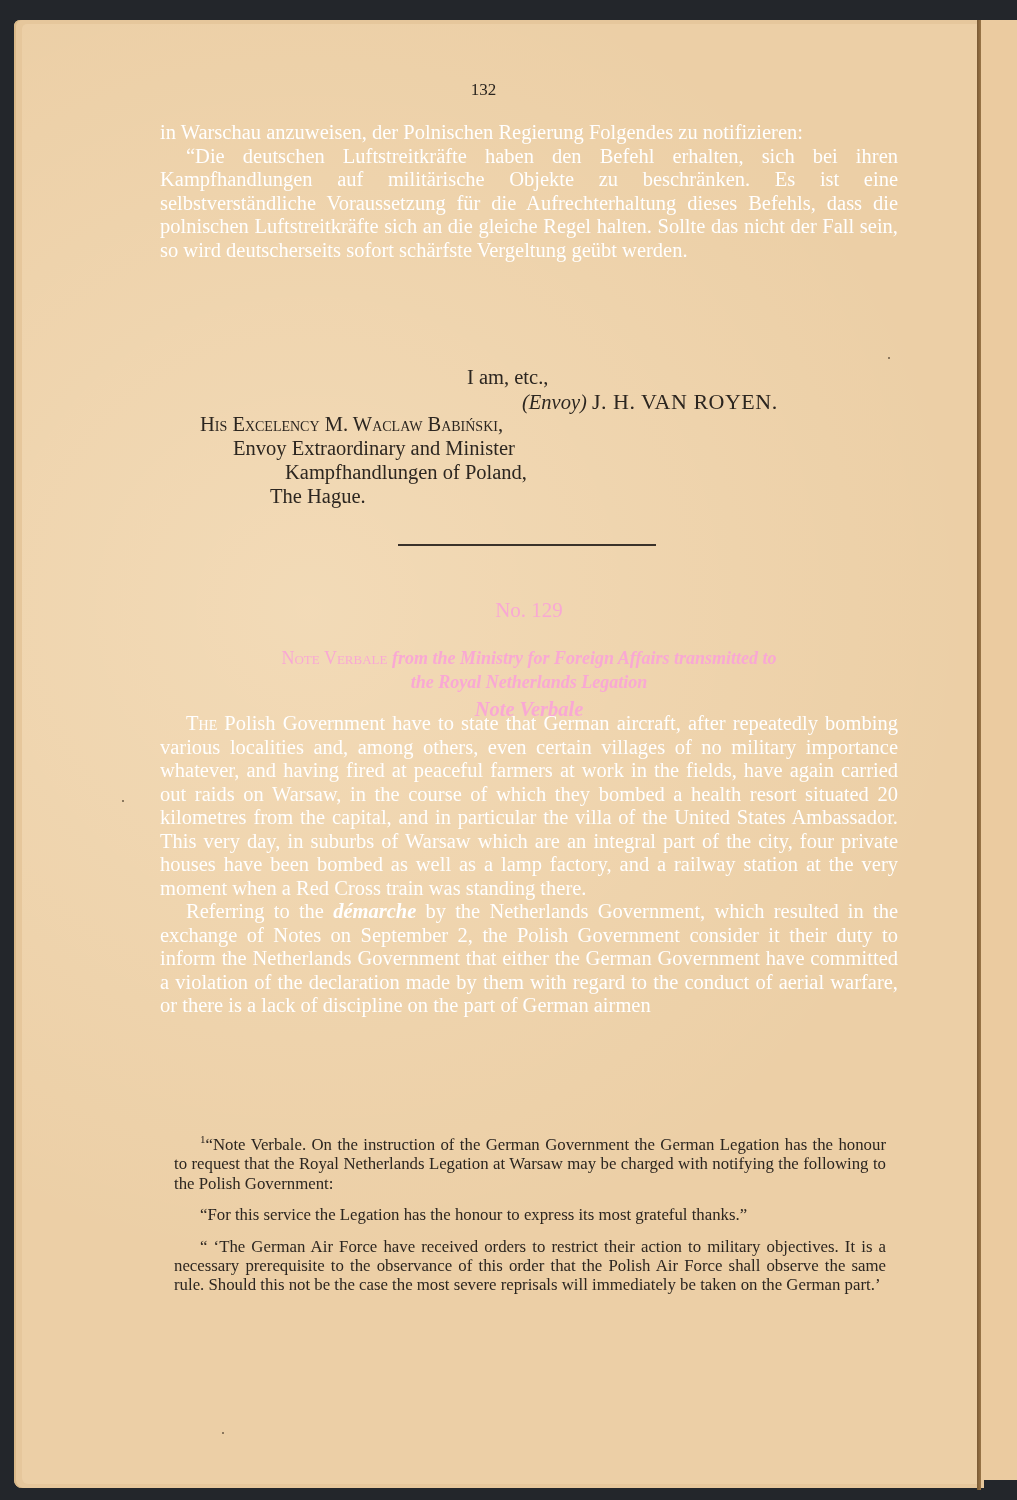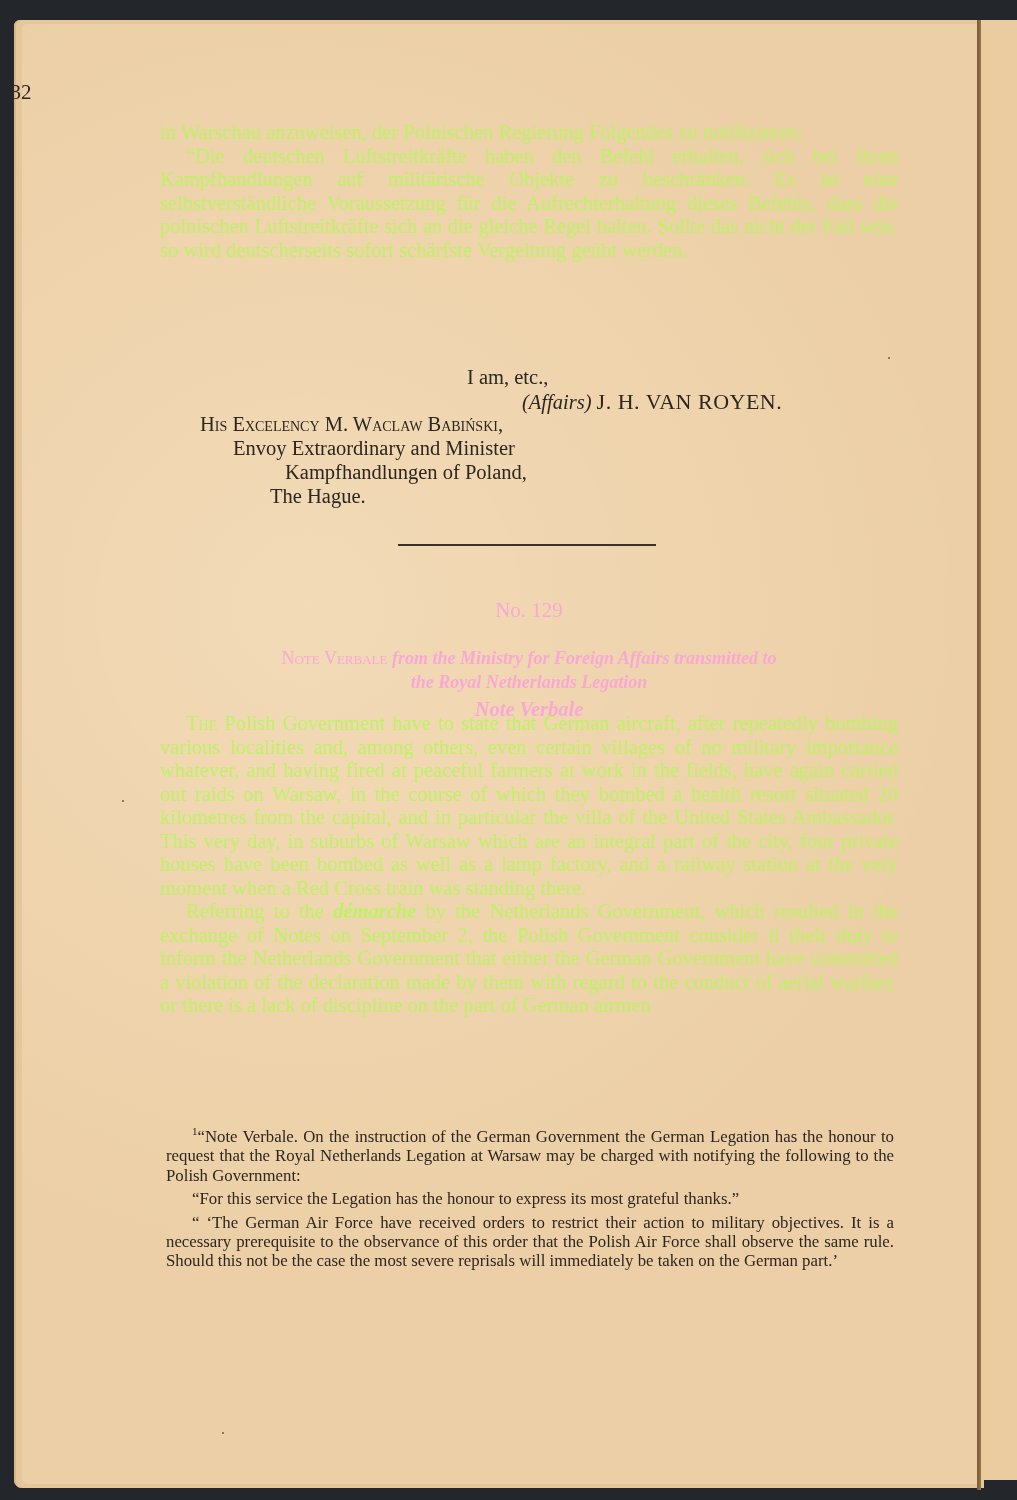"132" .page-number { font-size: 21px -> 17px; text-align: none -> center }
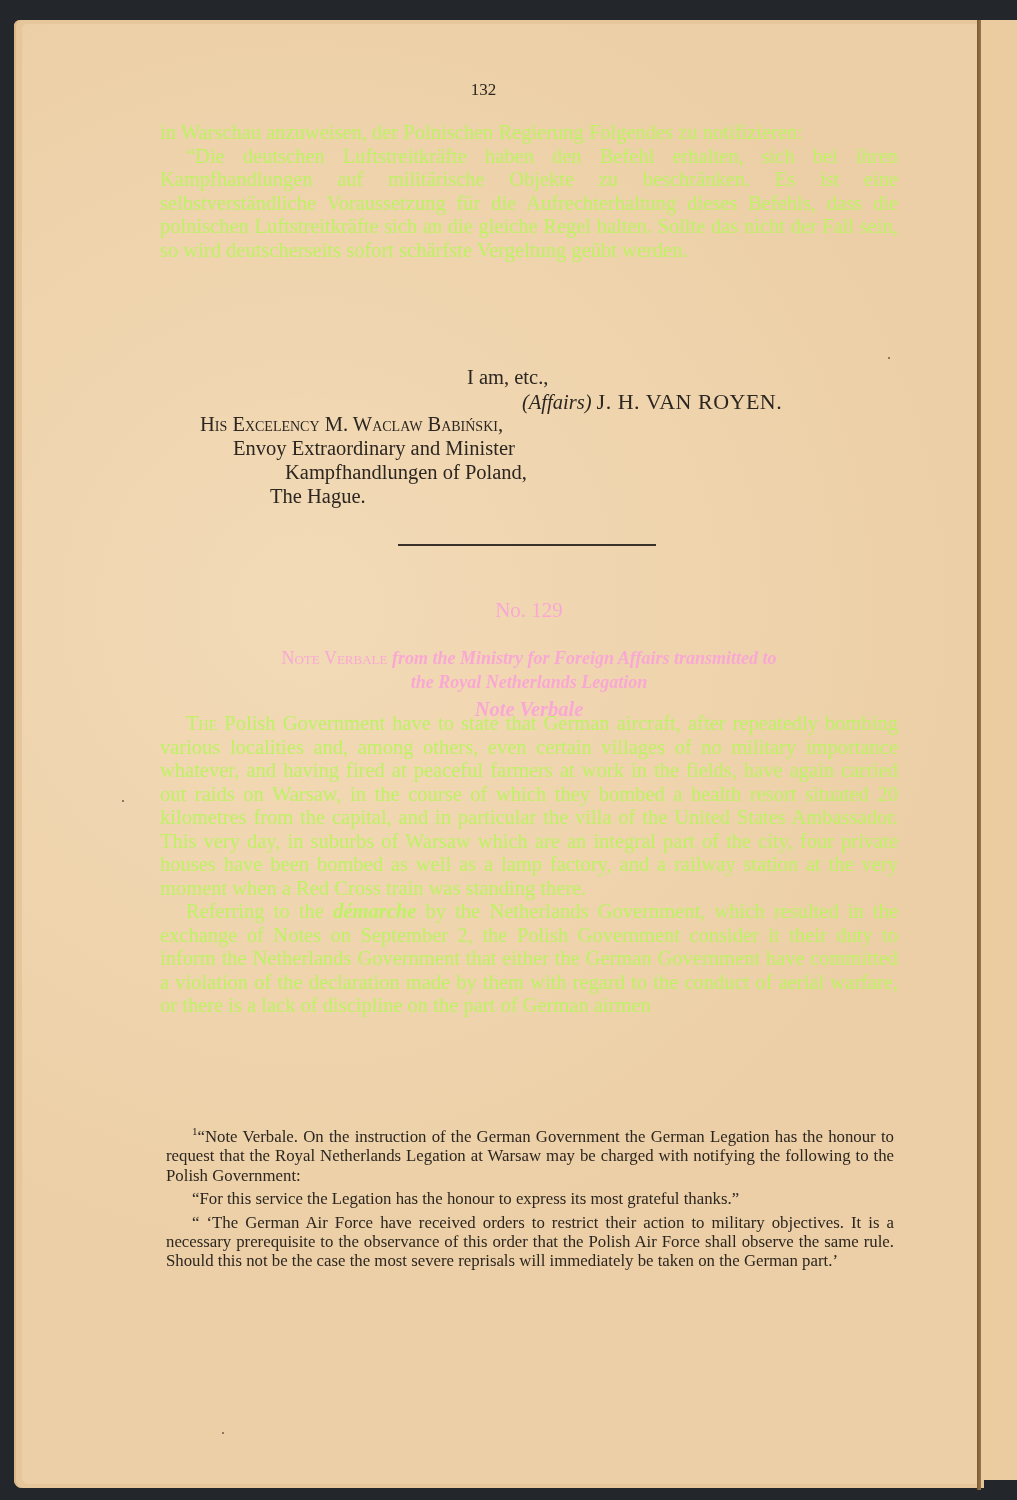"in Warschau anzuweisen, der Polnischen" .block { color: #bef264 -> #ffffff }
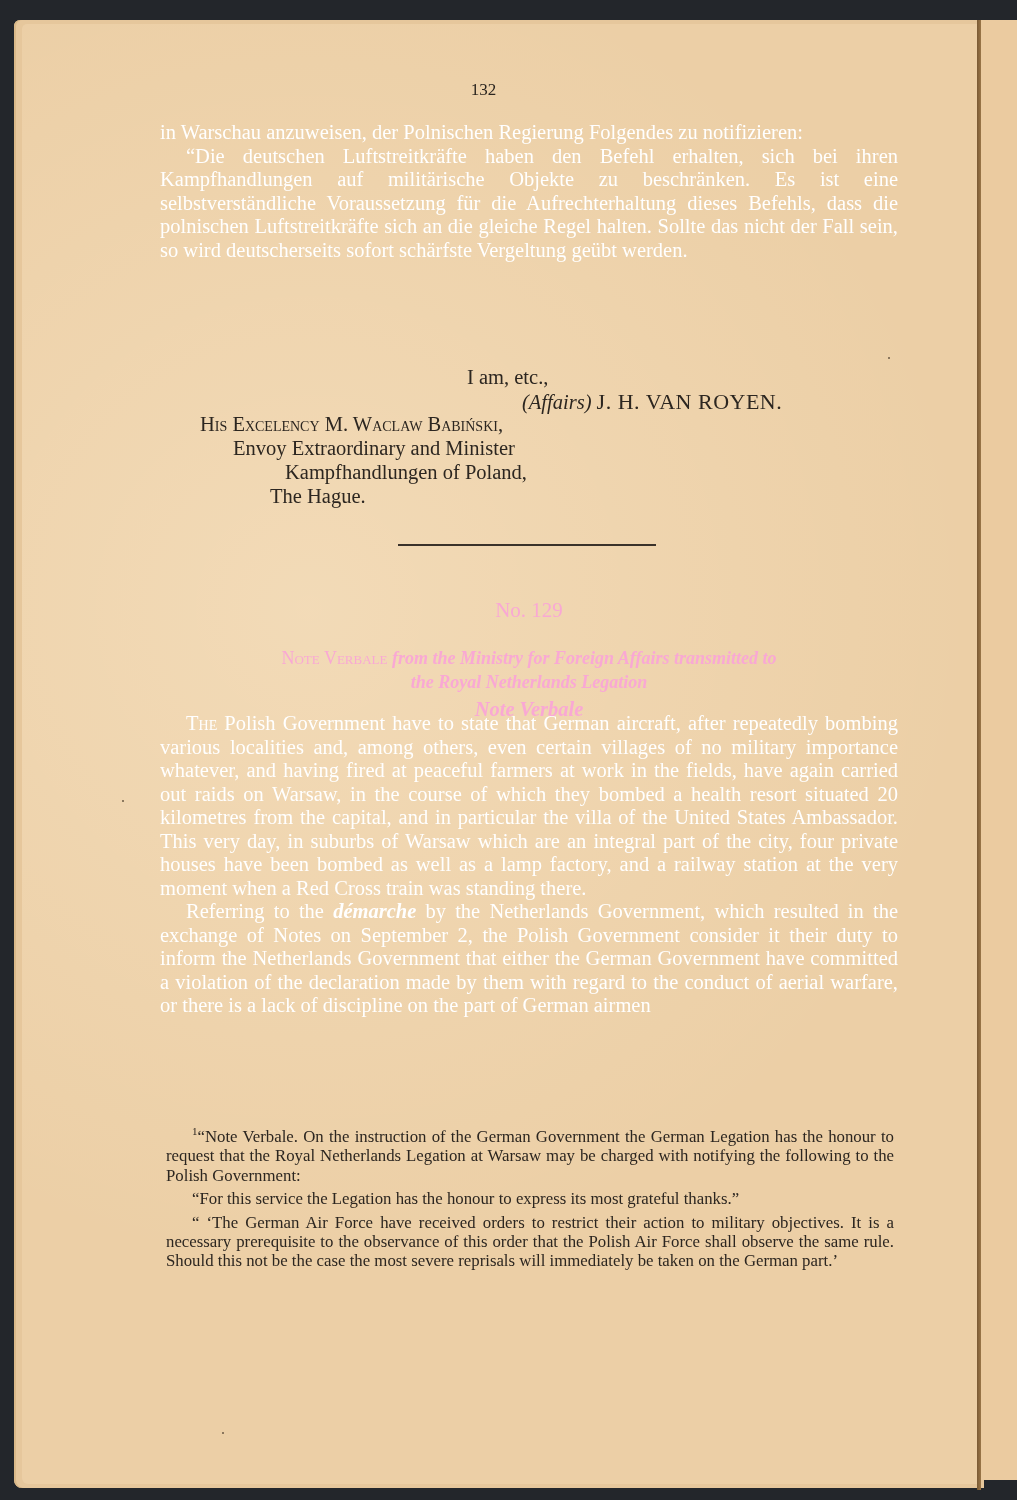"(Affairs)" i { text: Affairs -> Envoy }
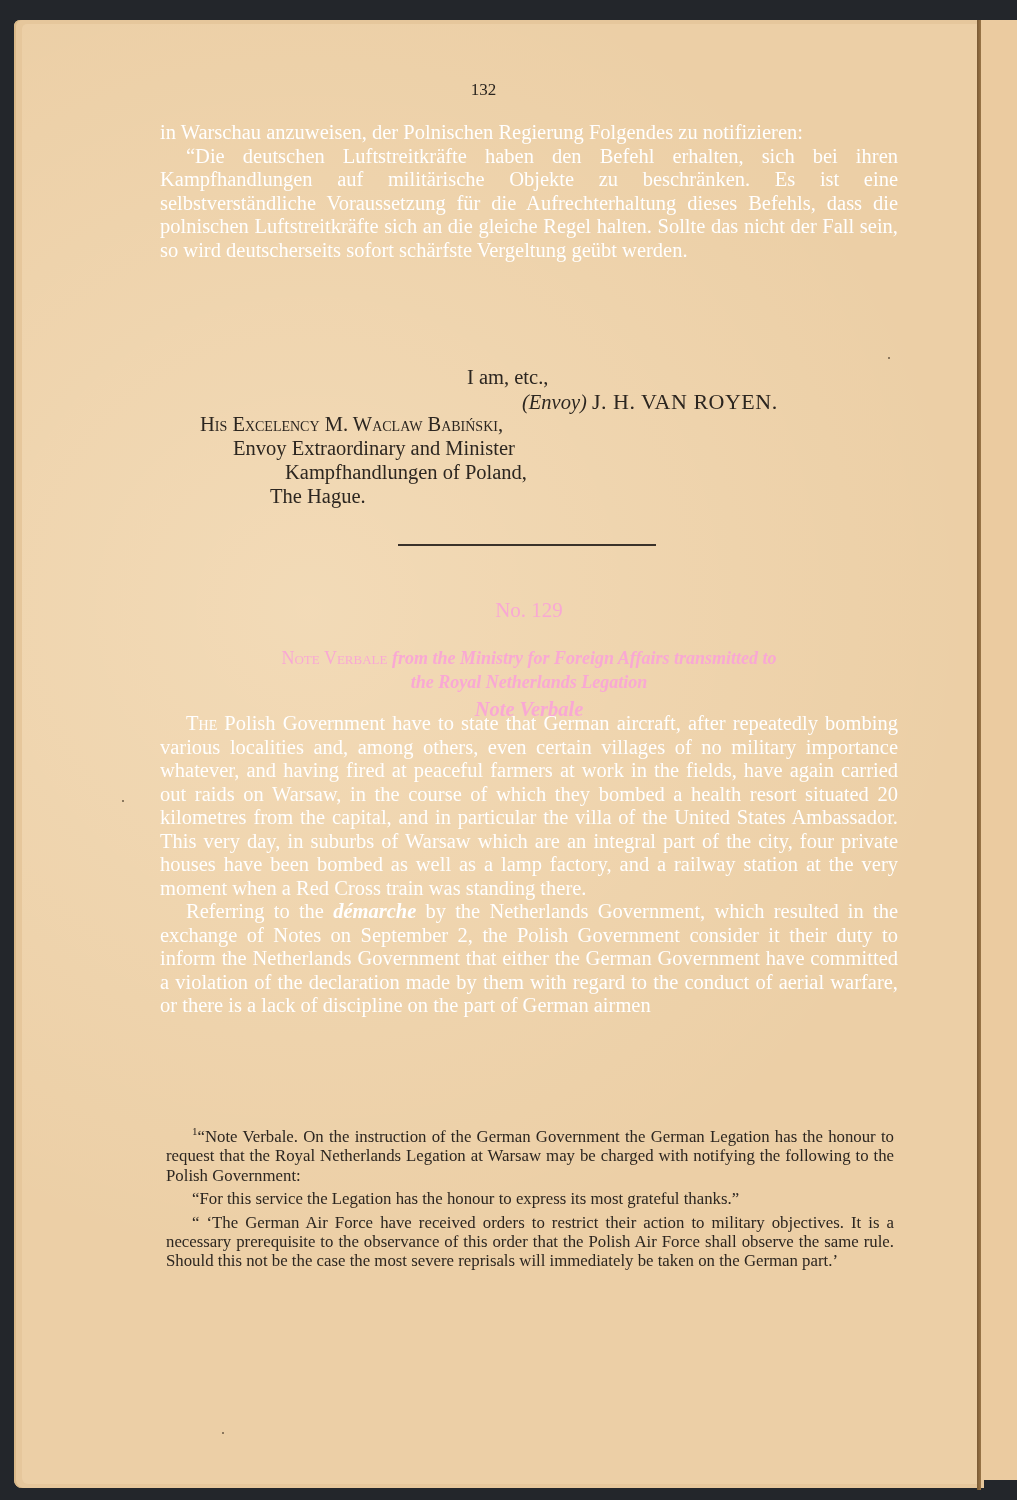"1“Note Verbale. On the instruction" .footnotes p { margin: 4px -> 12px }
